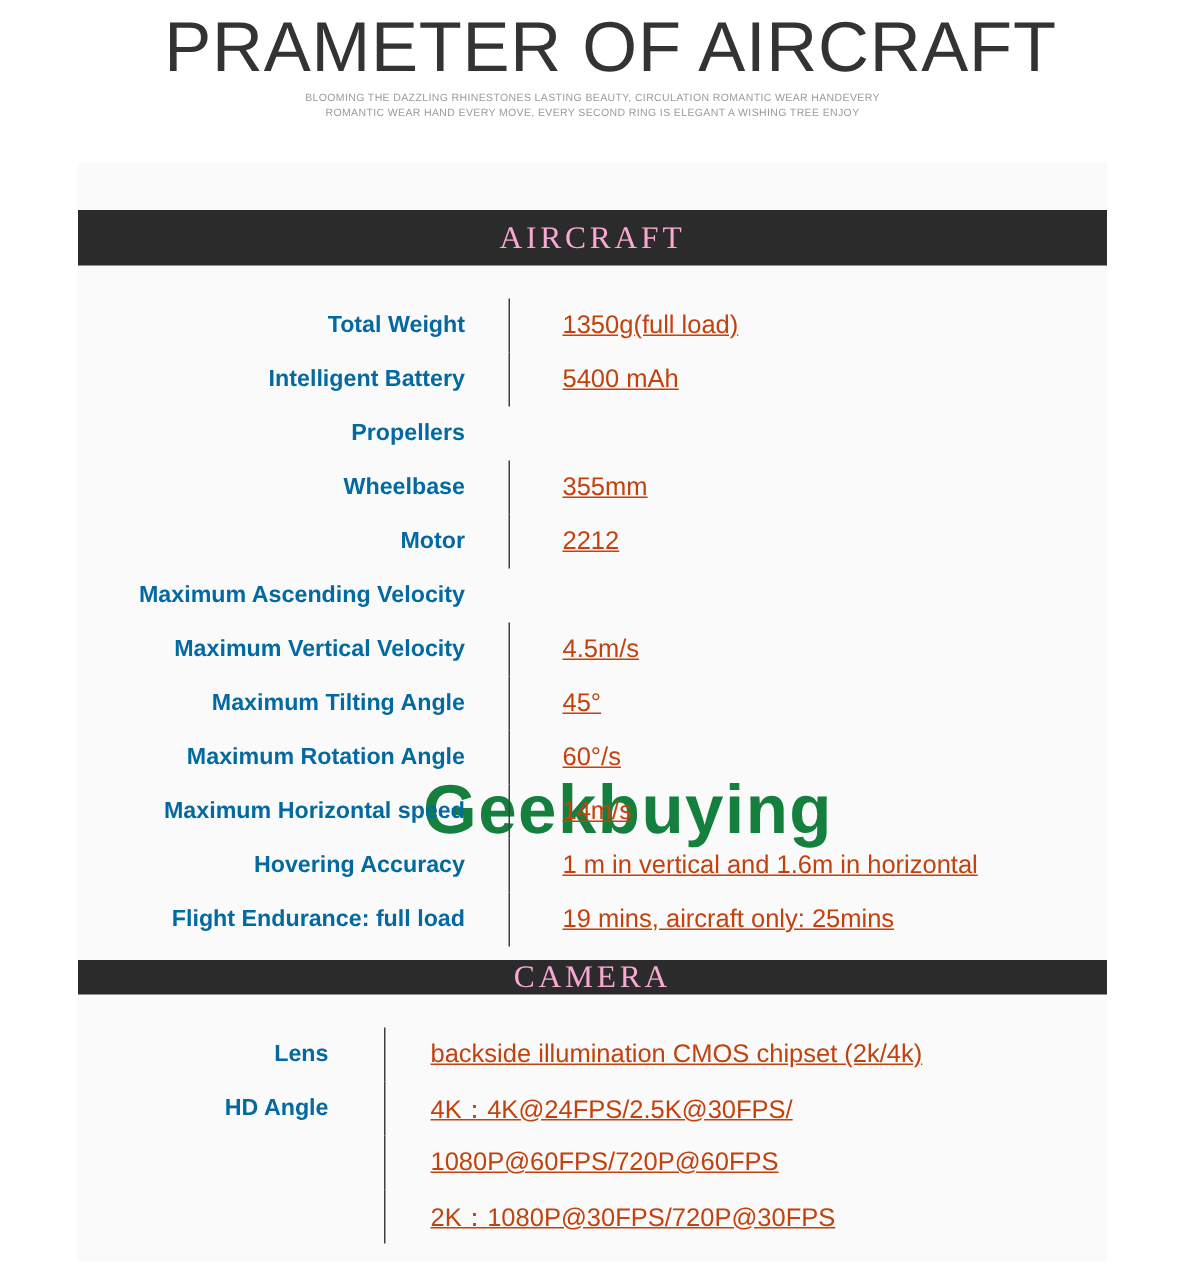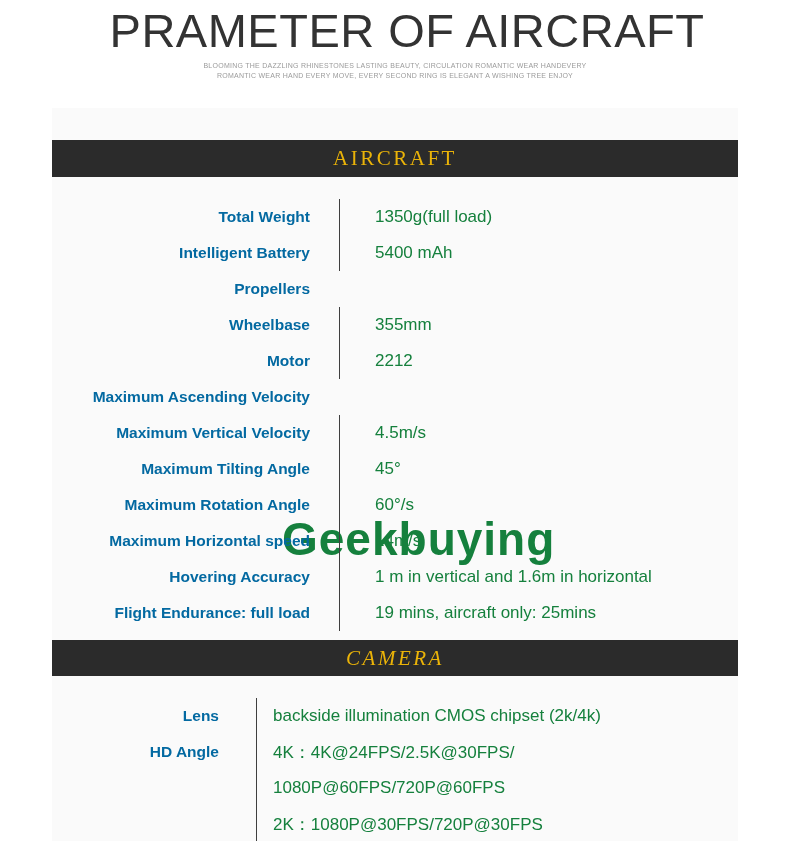"AIRCRAFT" .section-banner { color: #eab308 -> #f9a8d4 }
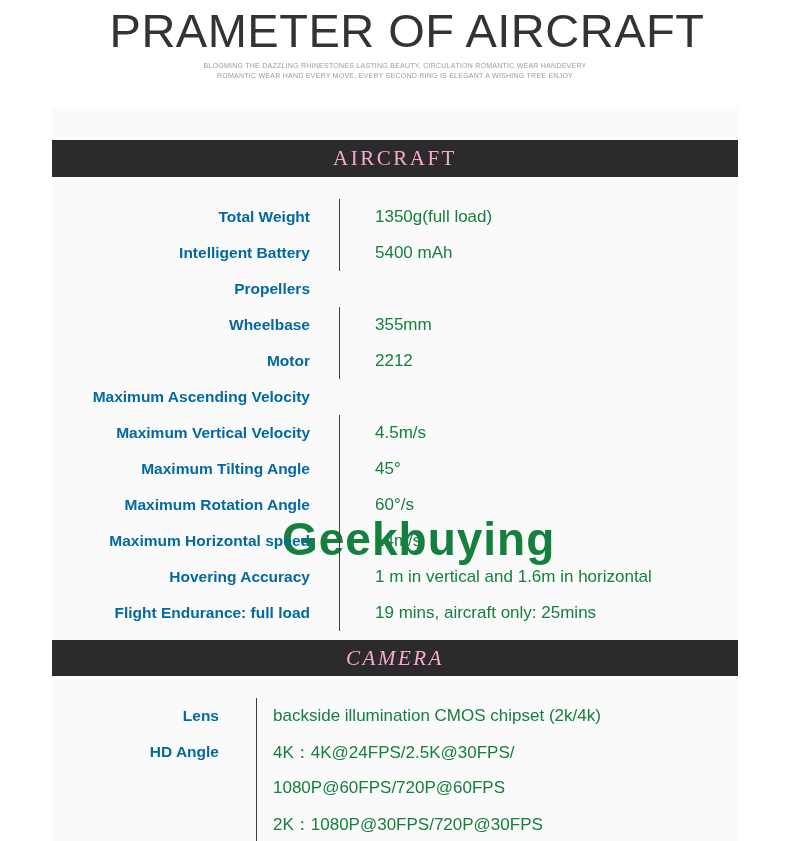"1350g(full load)" .cell-value { color: #15803d -> #c2410c; text-decoration: none -> underline }
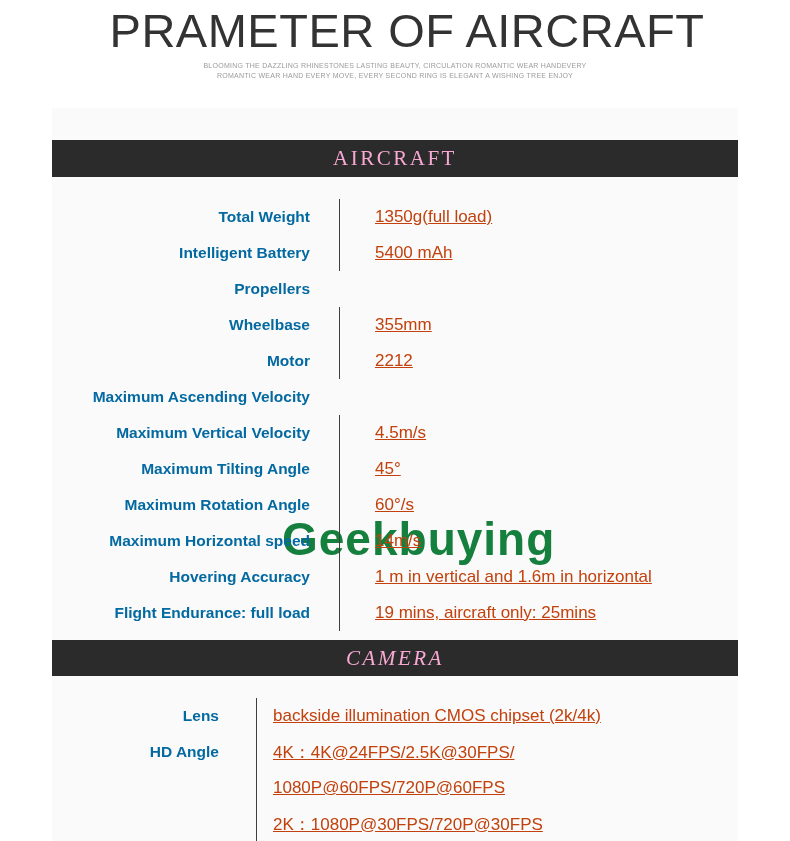"CAMERA" .banner-camera { font-style: italic -> none; height: 36px -> 23px }
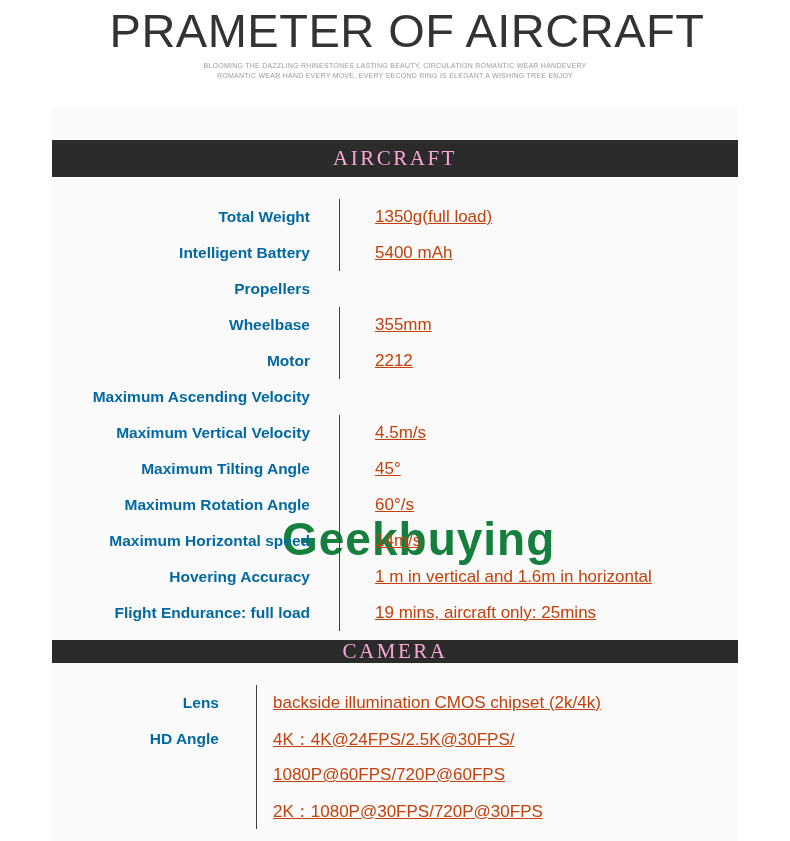"backside illumination CMOS chipset" .camera-table .cell-value { padding-left: 16px -> 30px }
